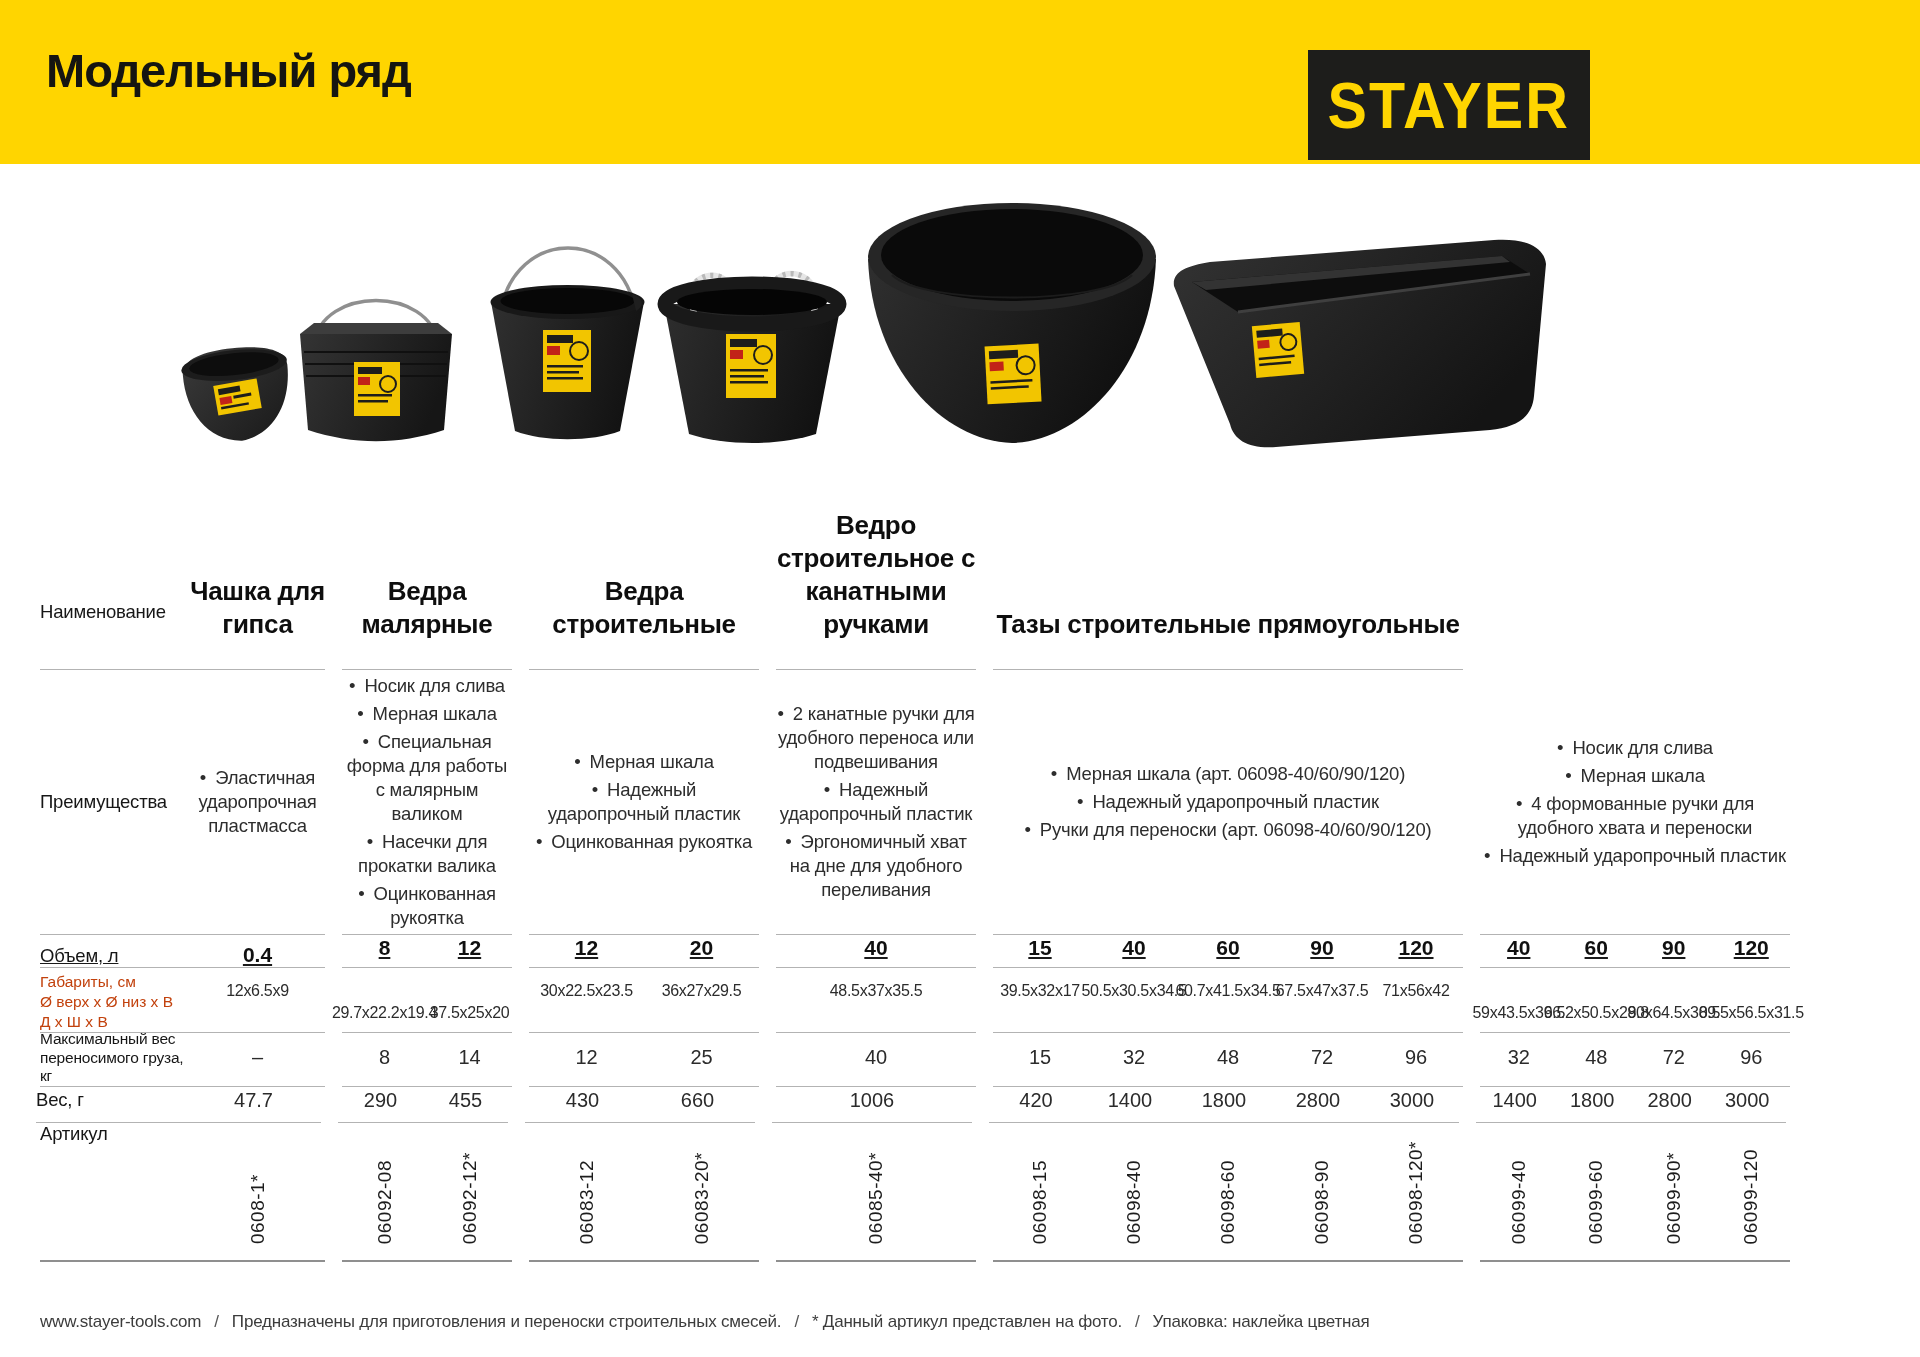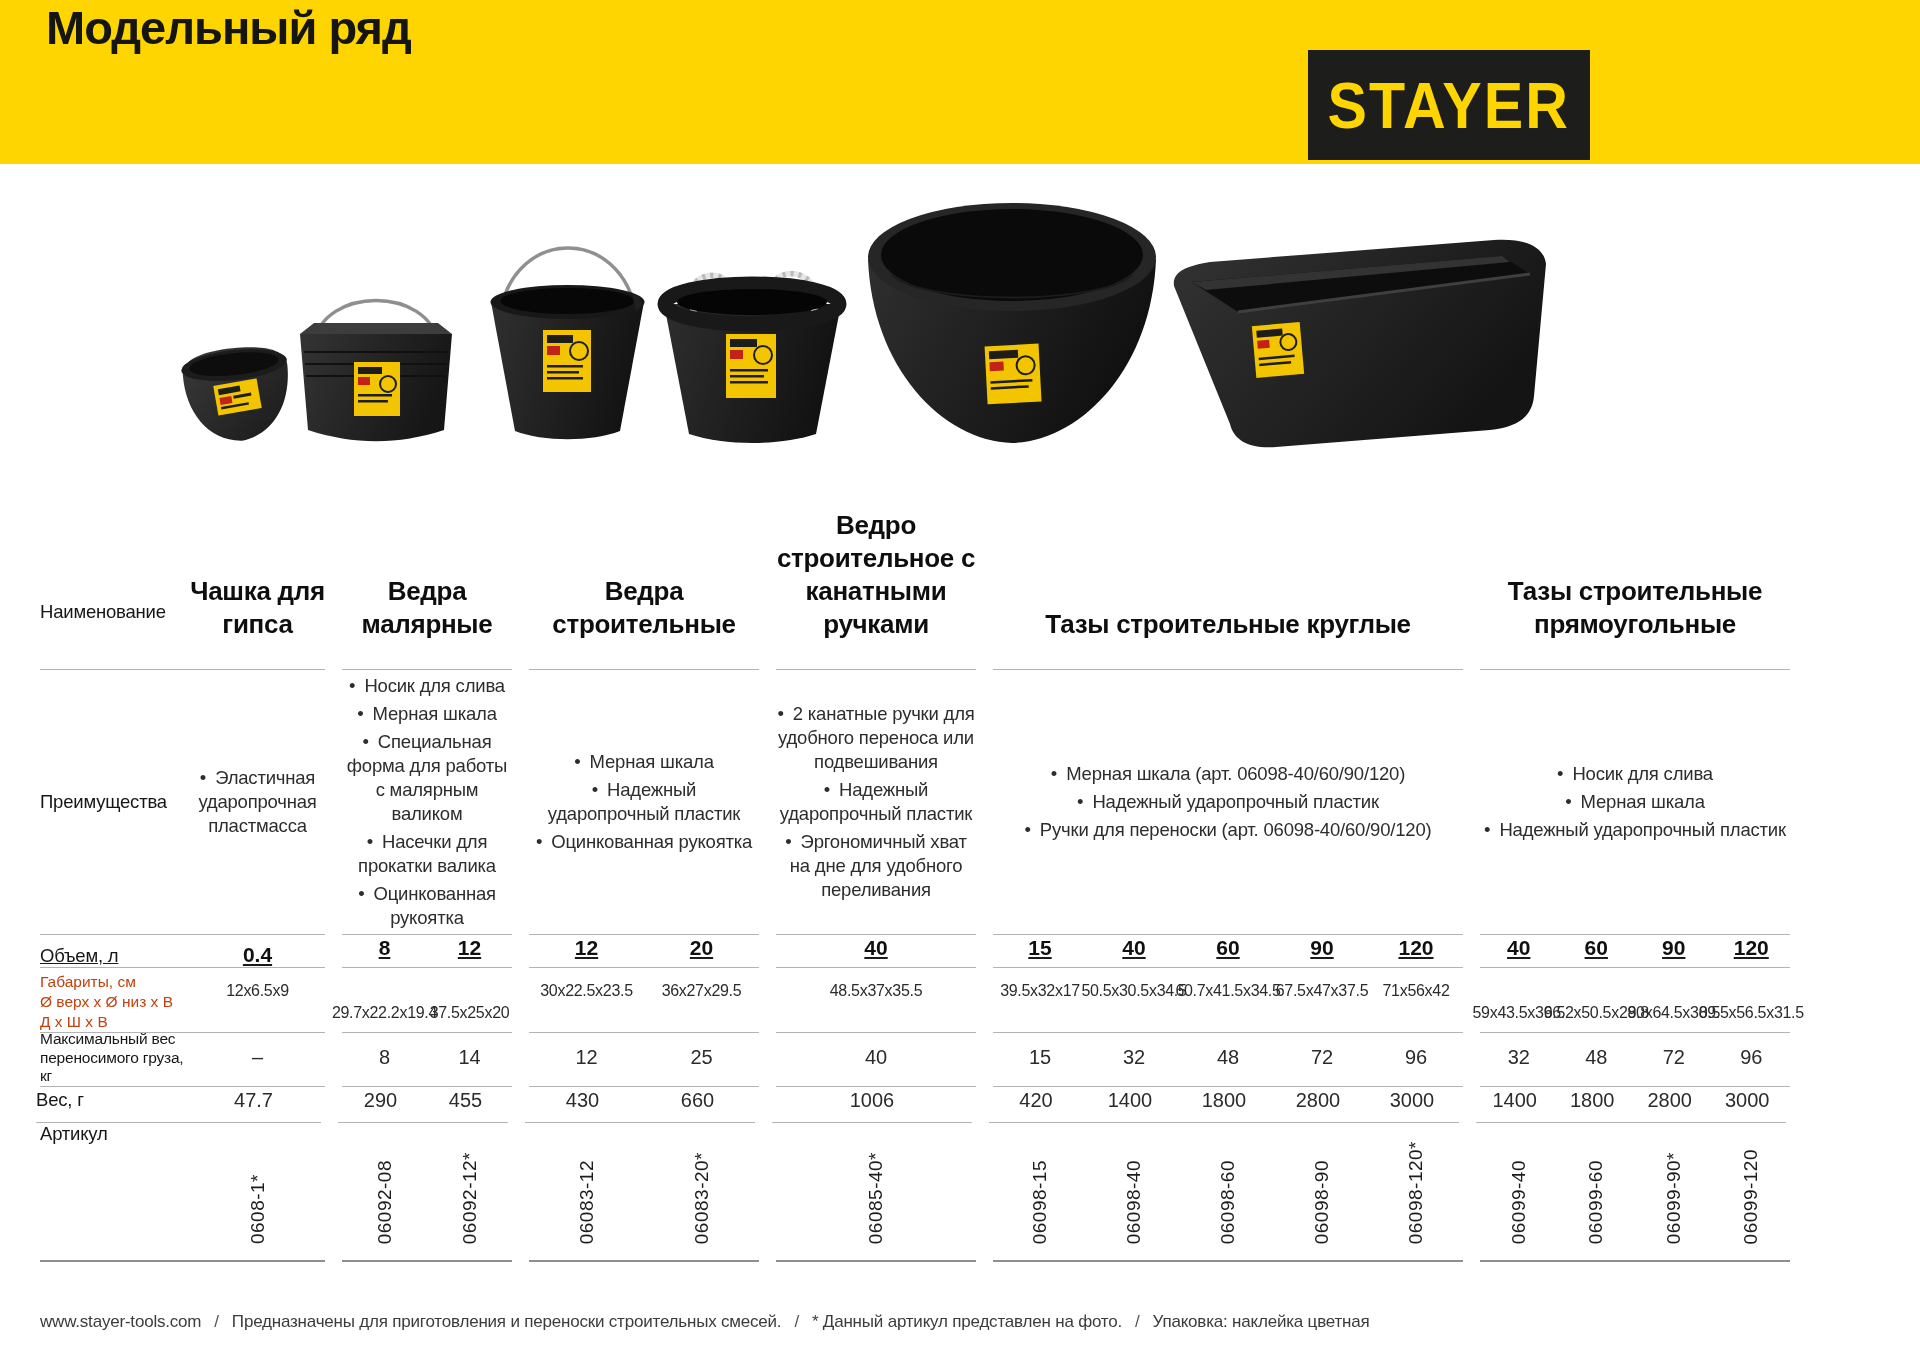"Модельный ряд" .band { align-items: flex-start -> center }
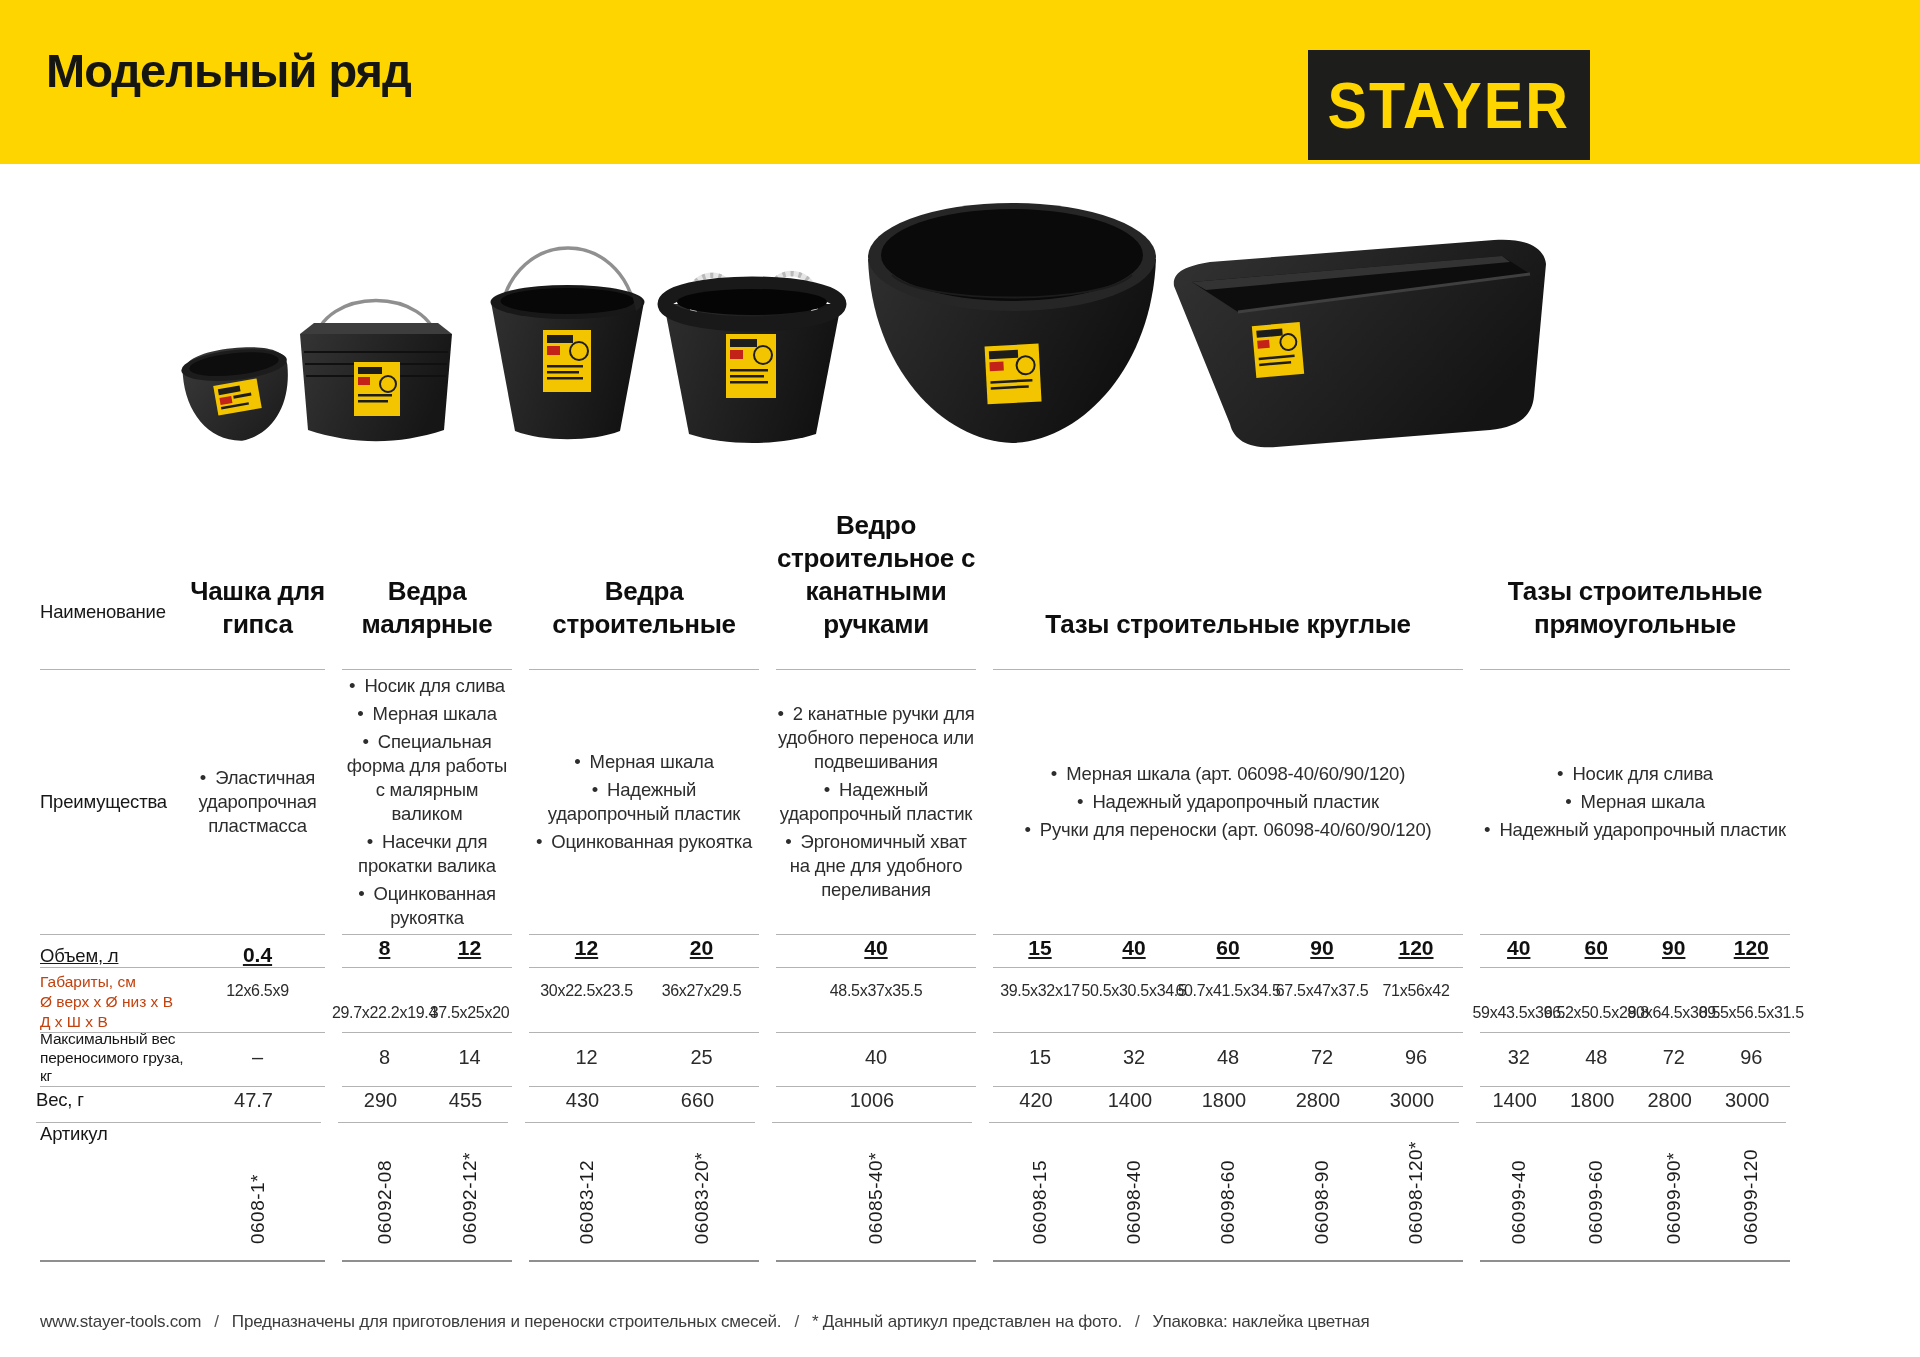"Тазы строительные круглые" div.cell { html: <div> <div>Тазы строительные круглые</div> </div> -> none }
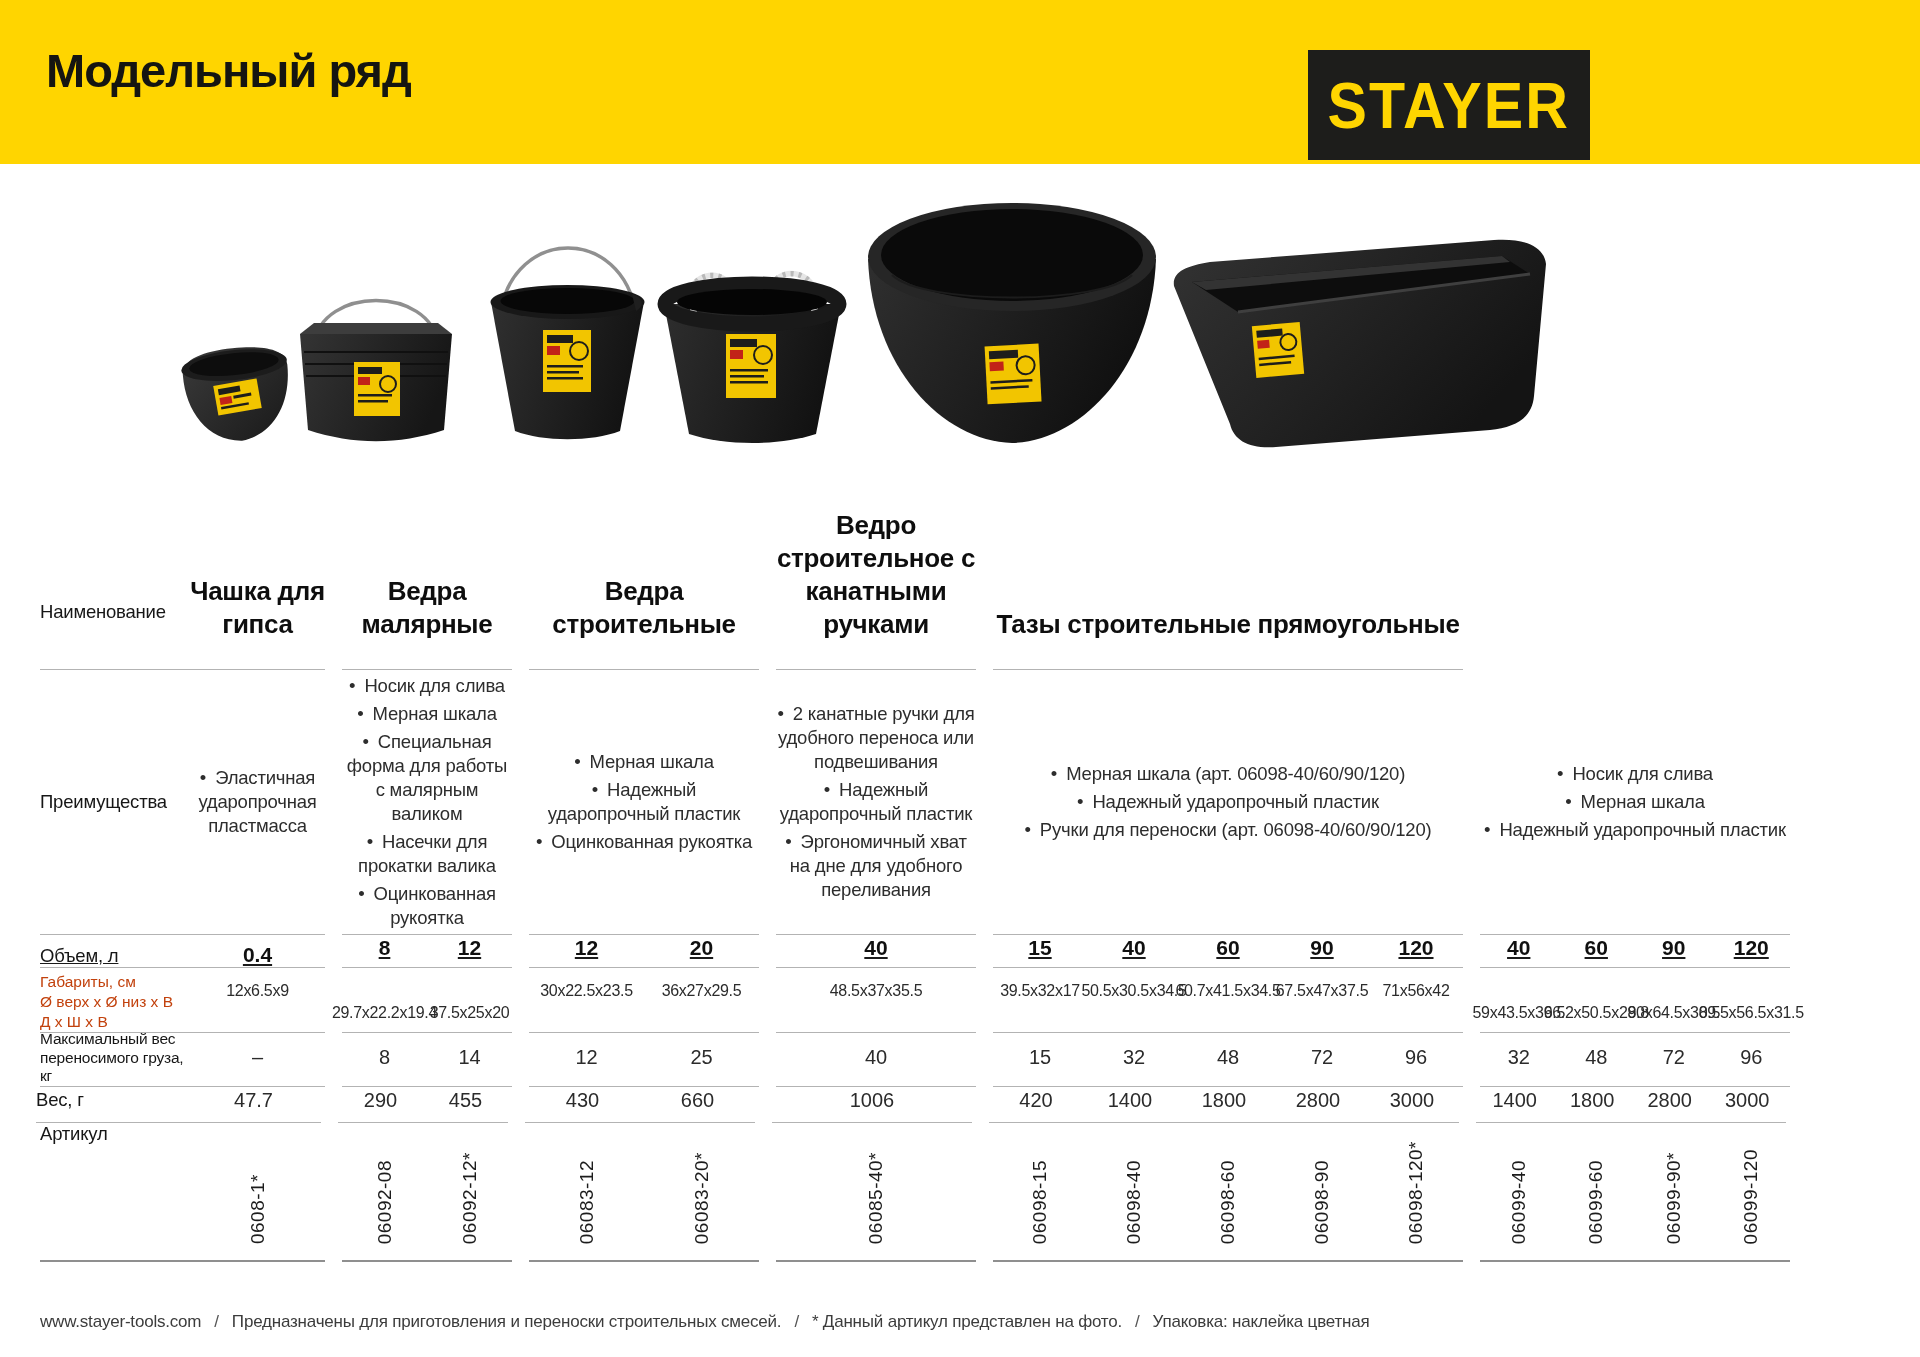"• 4 формованные ручки для" div.bullet { html: none -> <div>• 4 формованные ручки для удобного хвата и переноски</div> }
